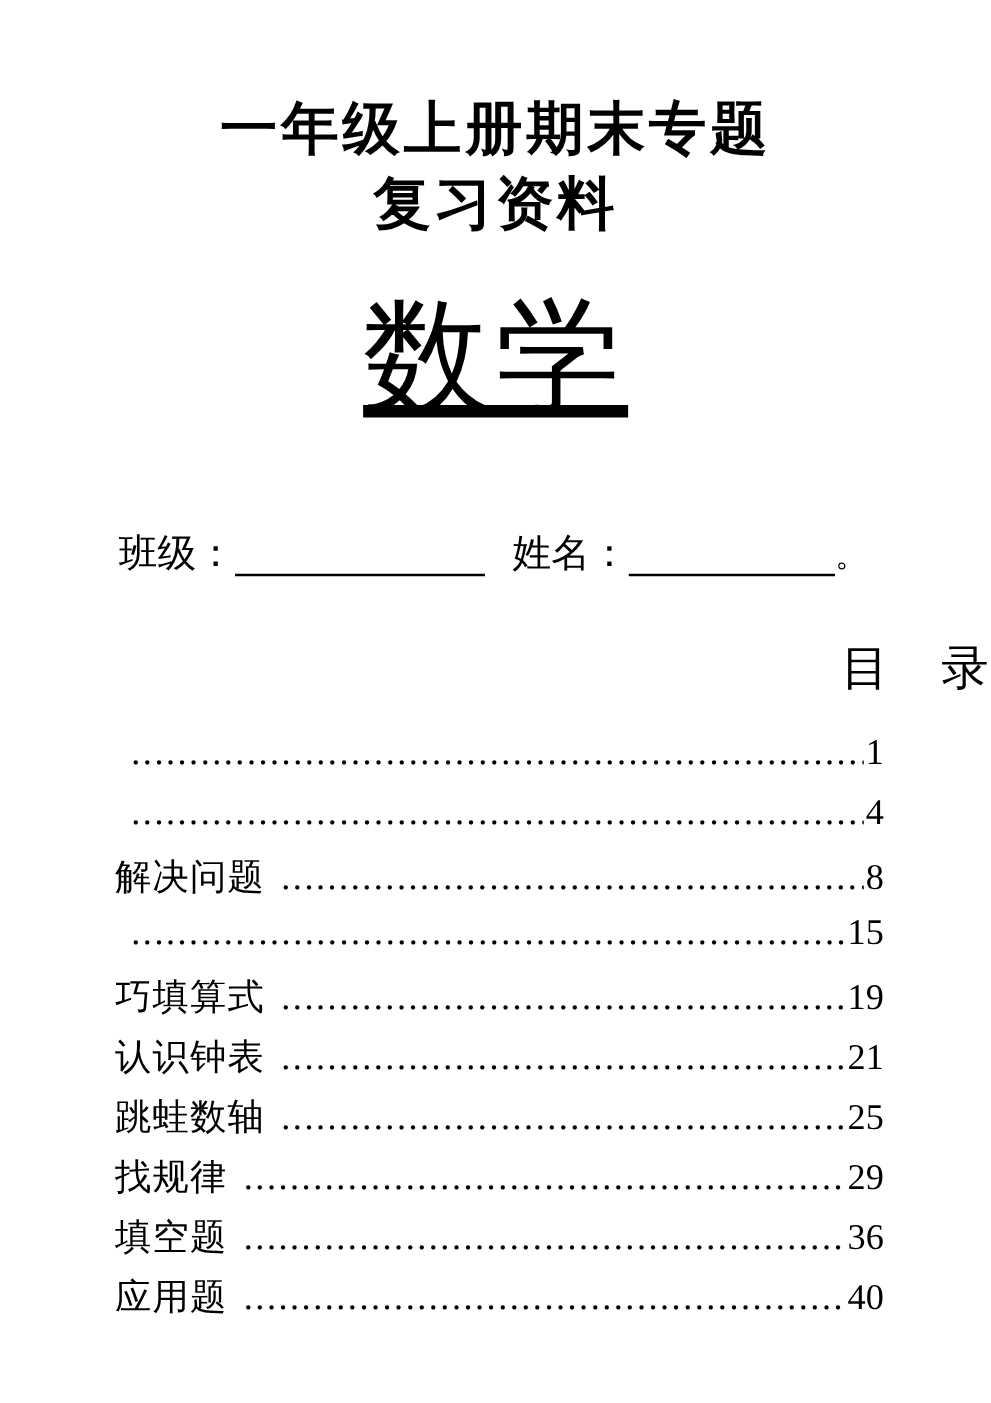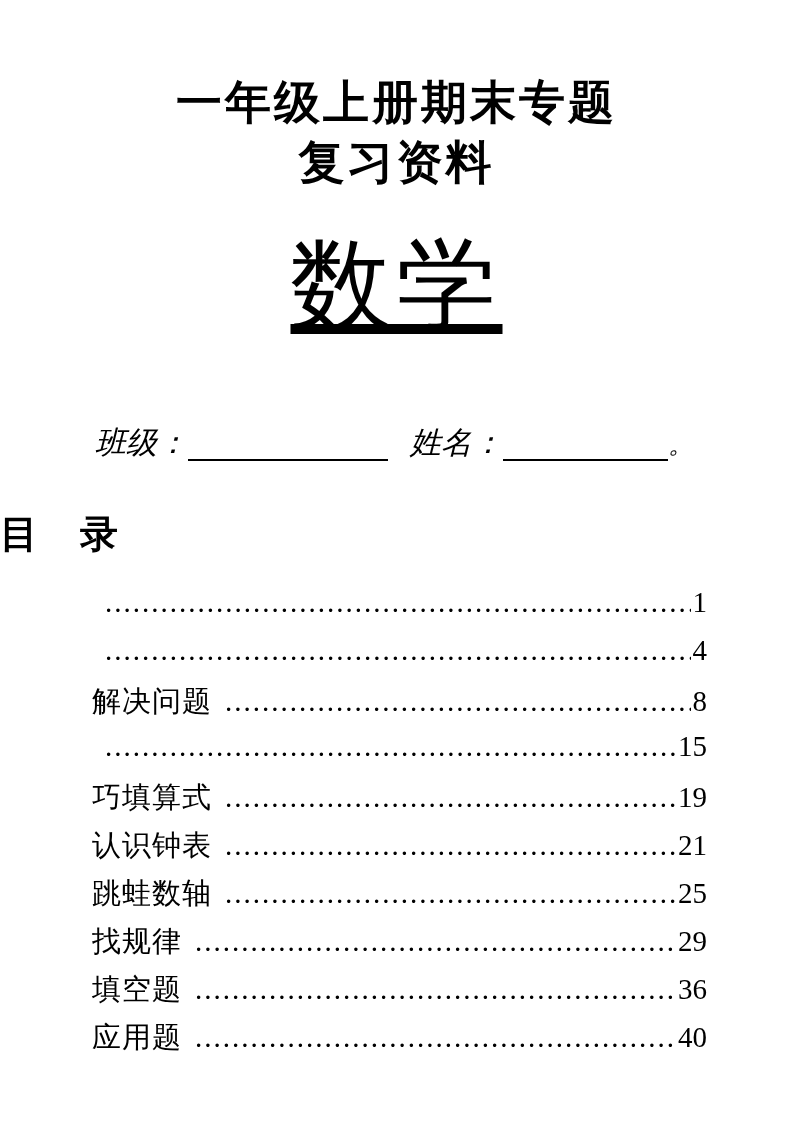"班级：" .form-line { font-style: italic -> none }
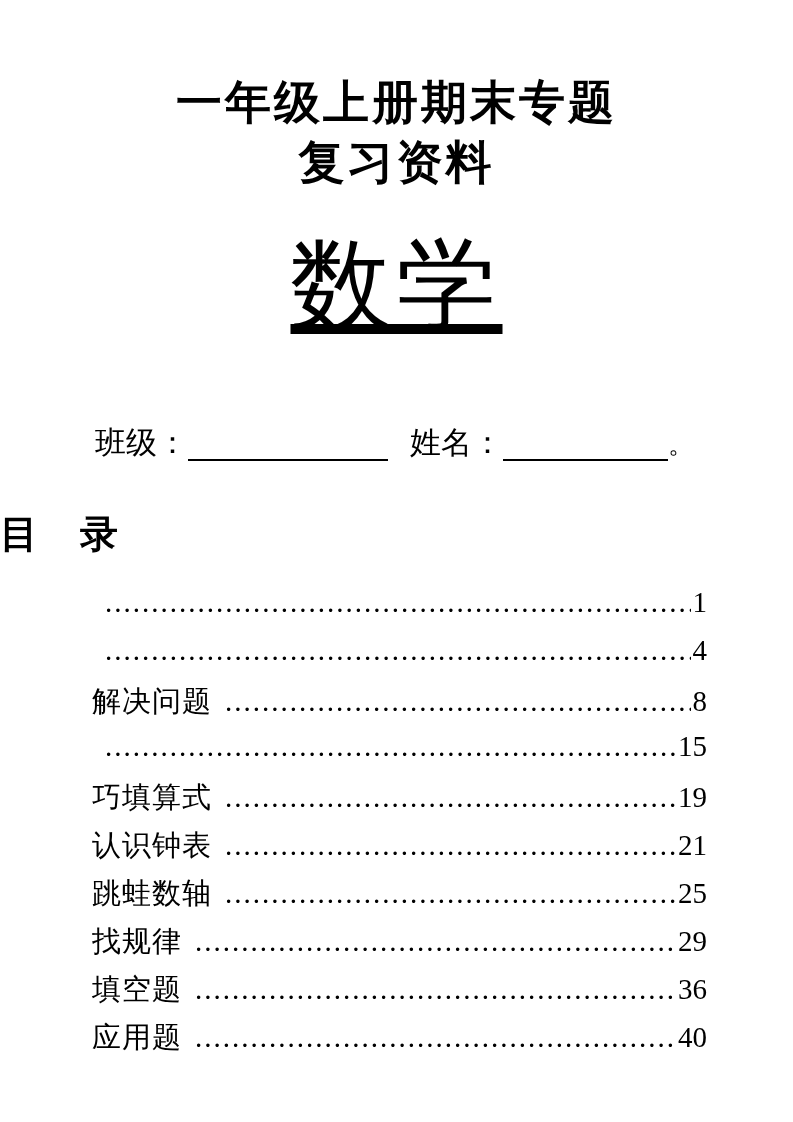"目 录" .toc-heading { font-weight: bold -> normal; text-align: left -> right }
